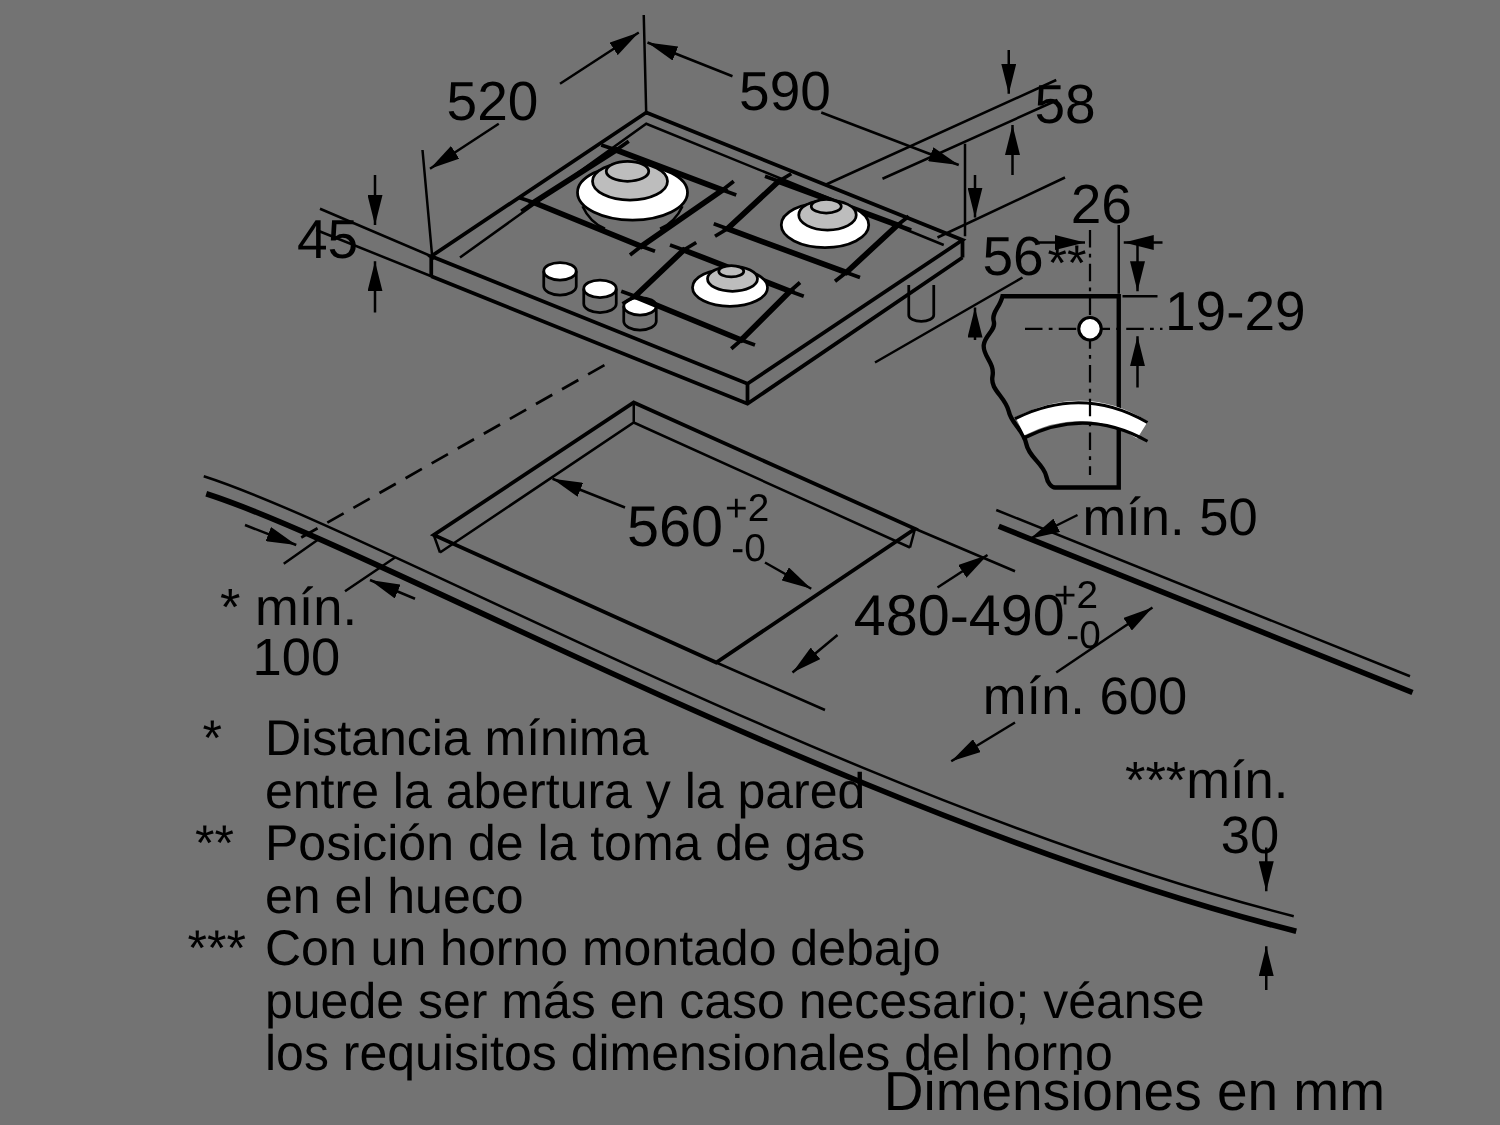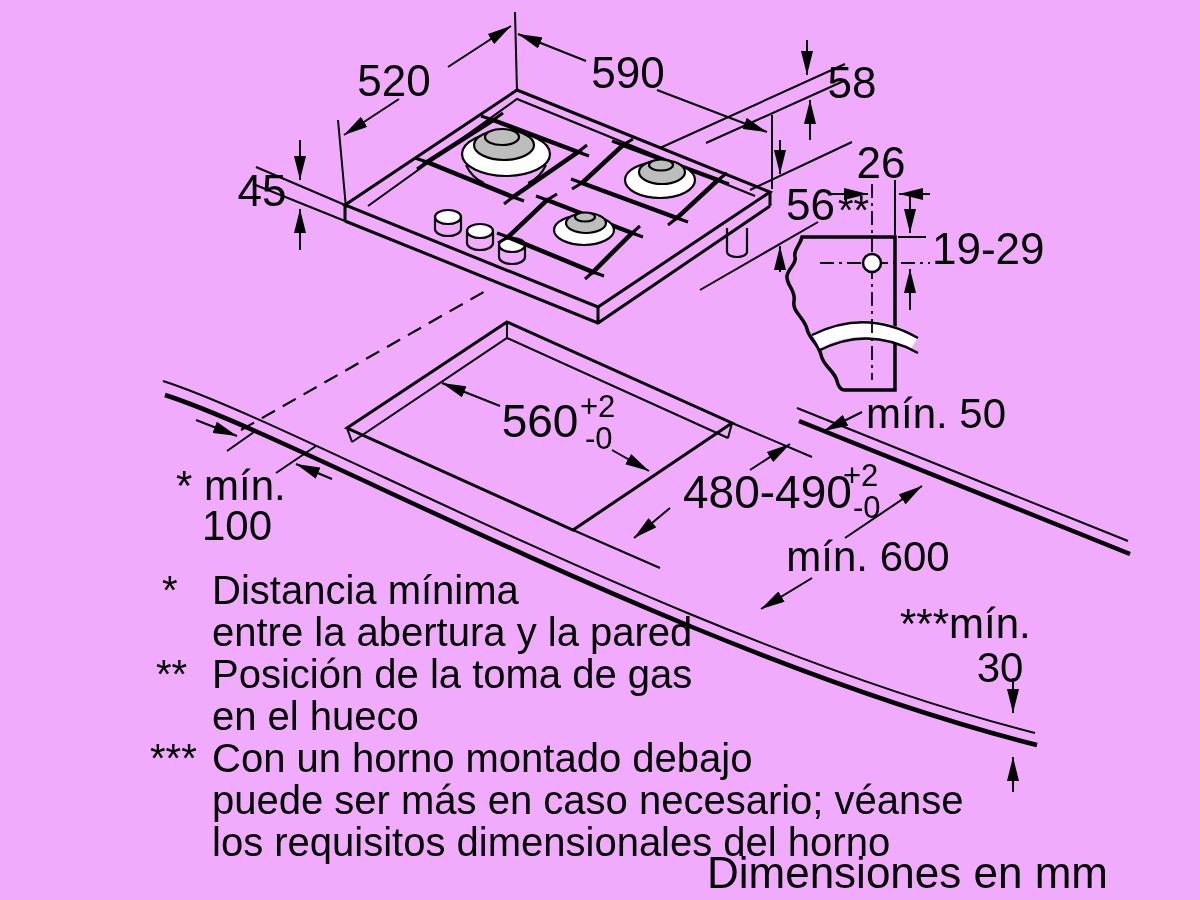"520" #stage { background: #f0abfc -> #737373 }
